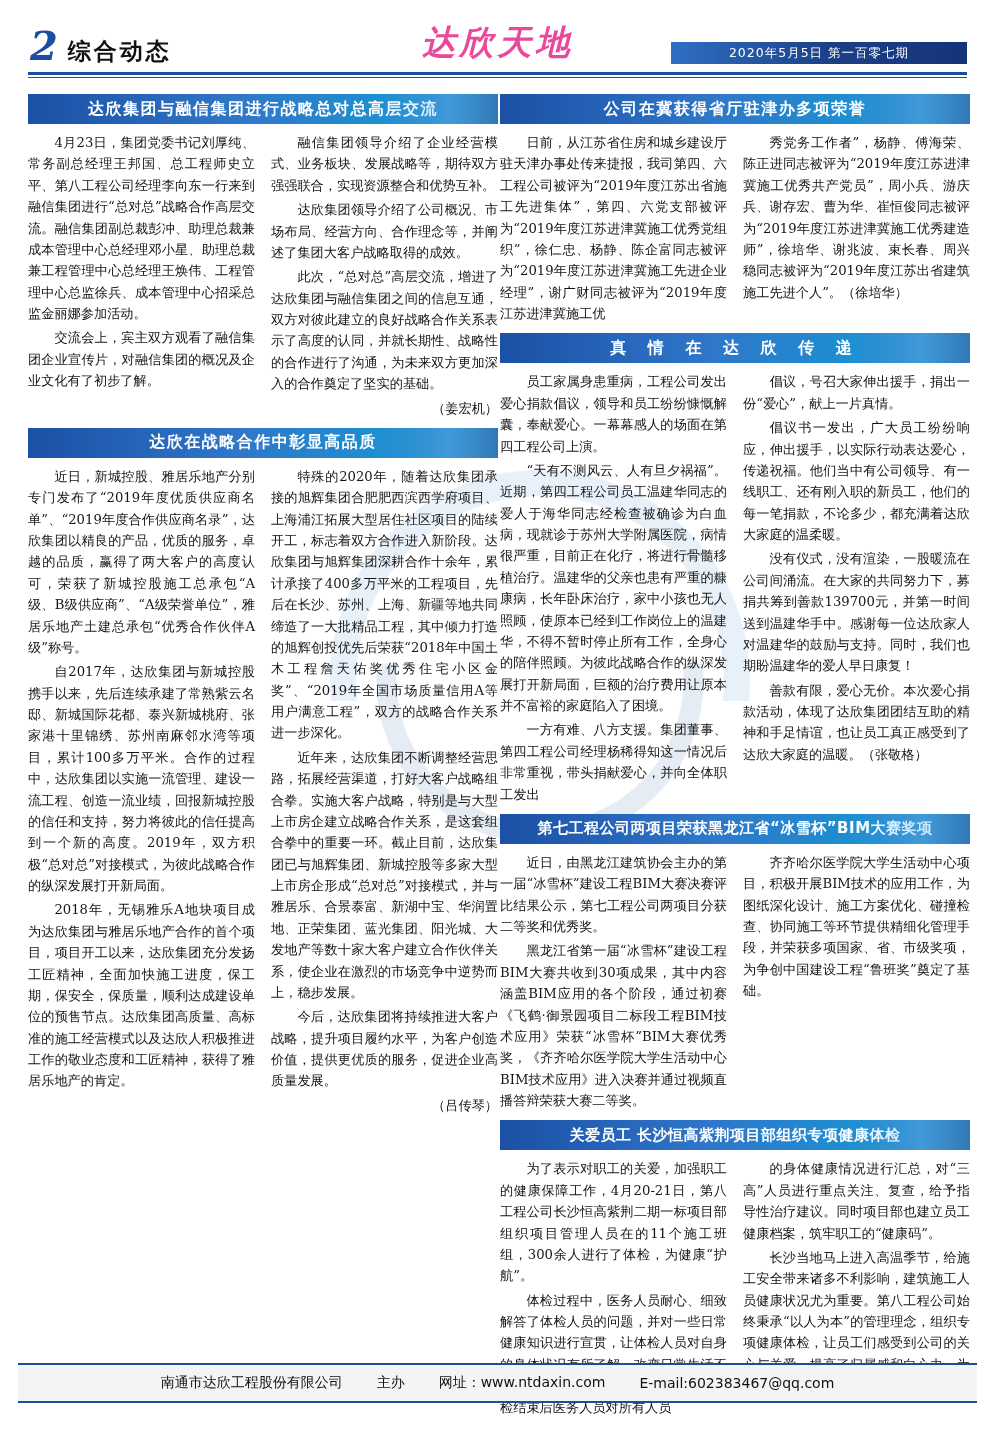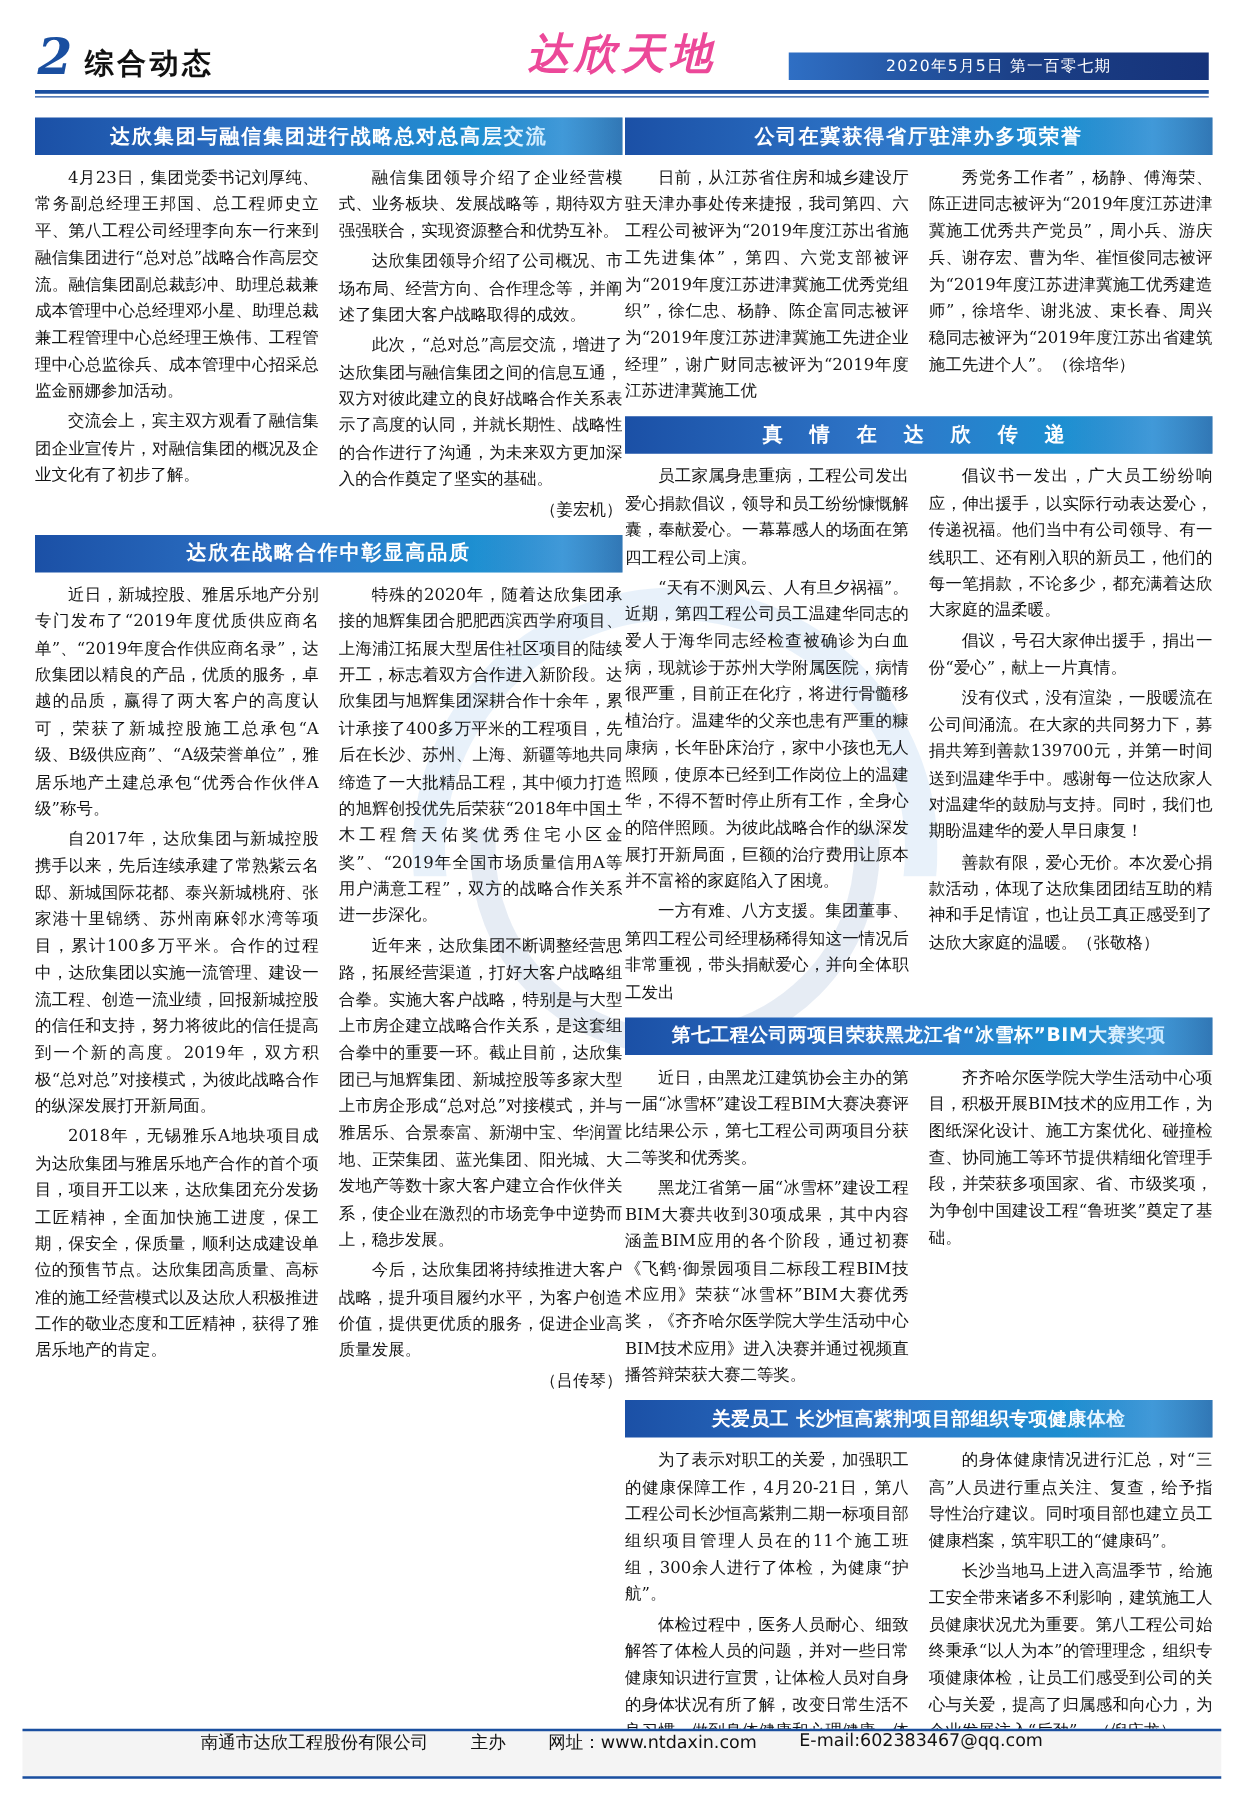"综合动态" .section-title { font-family: none -> Liberation Serif, serif }
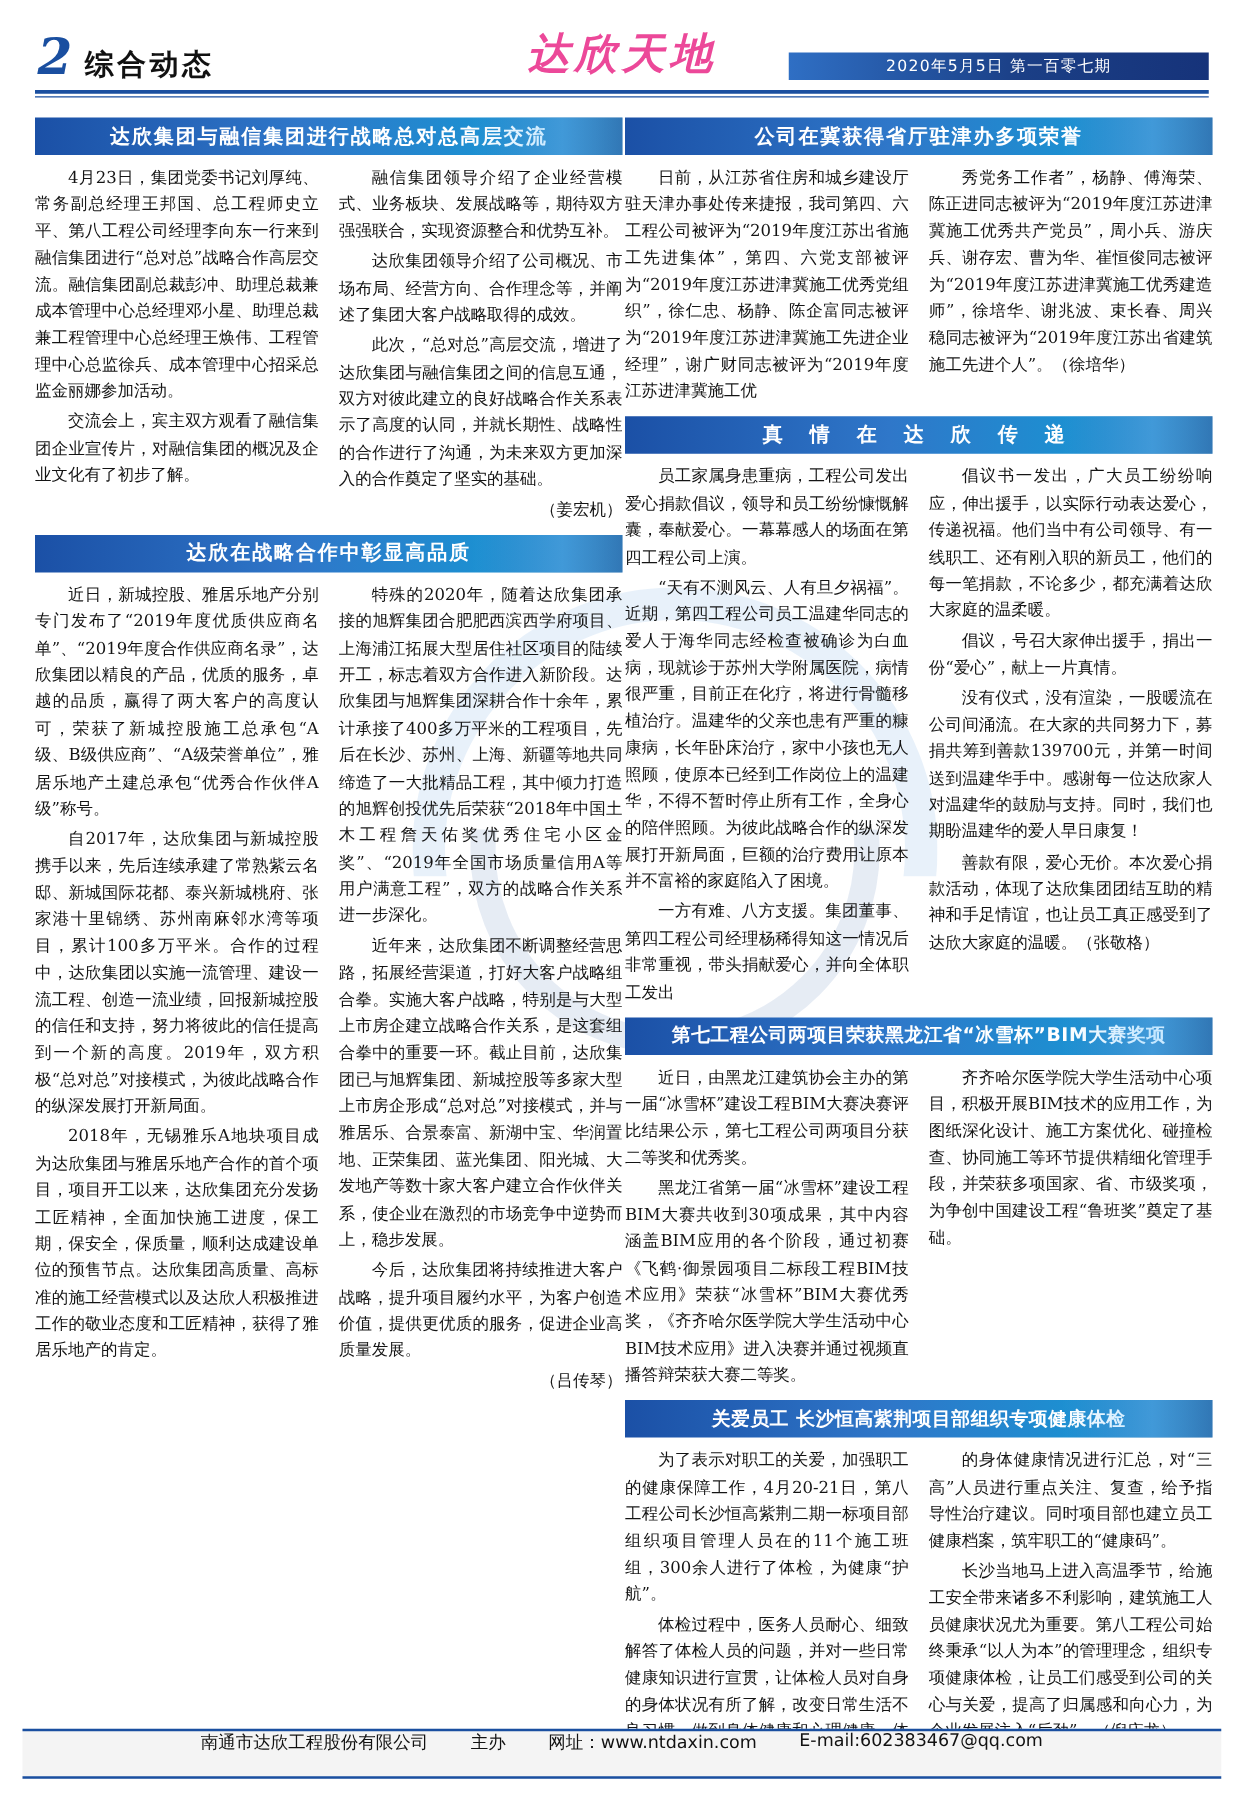"2020年5月5日 第一百零七期" .issue-bar { width: 336px -> 296px }
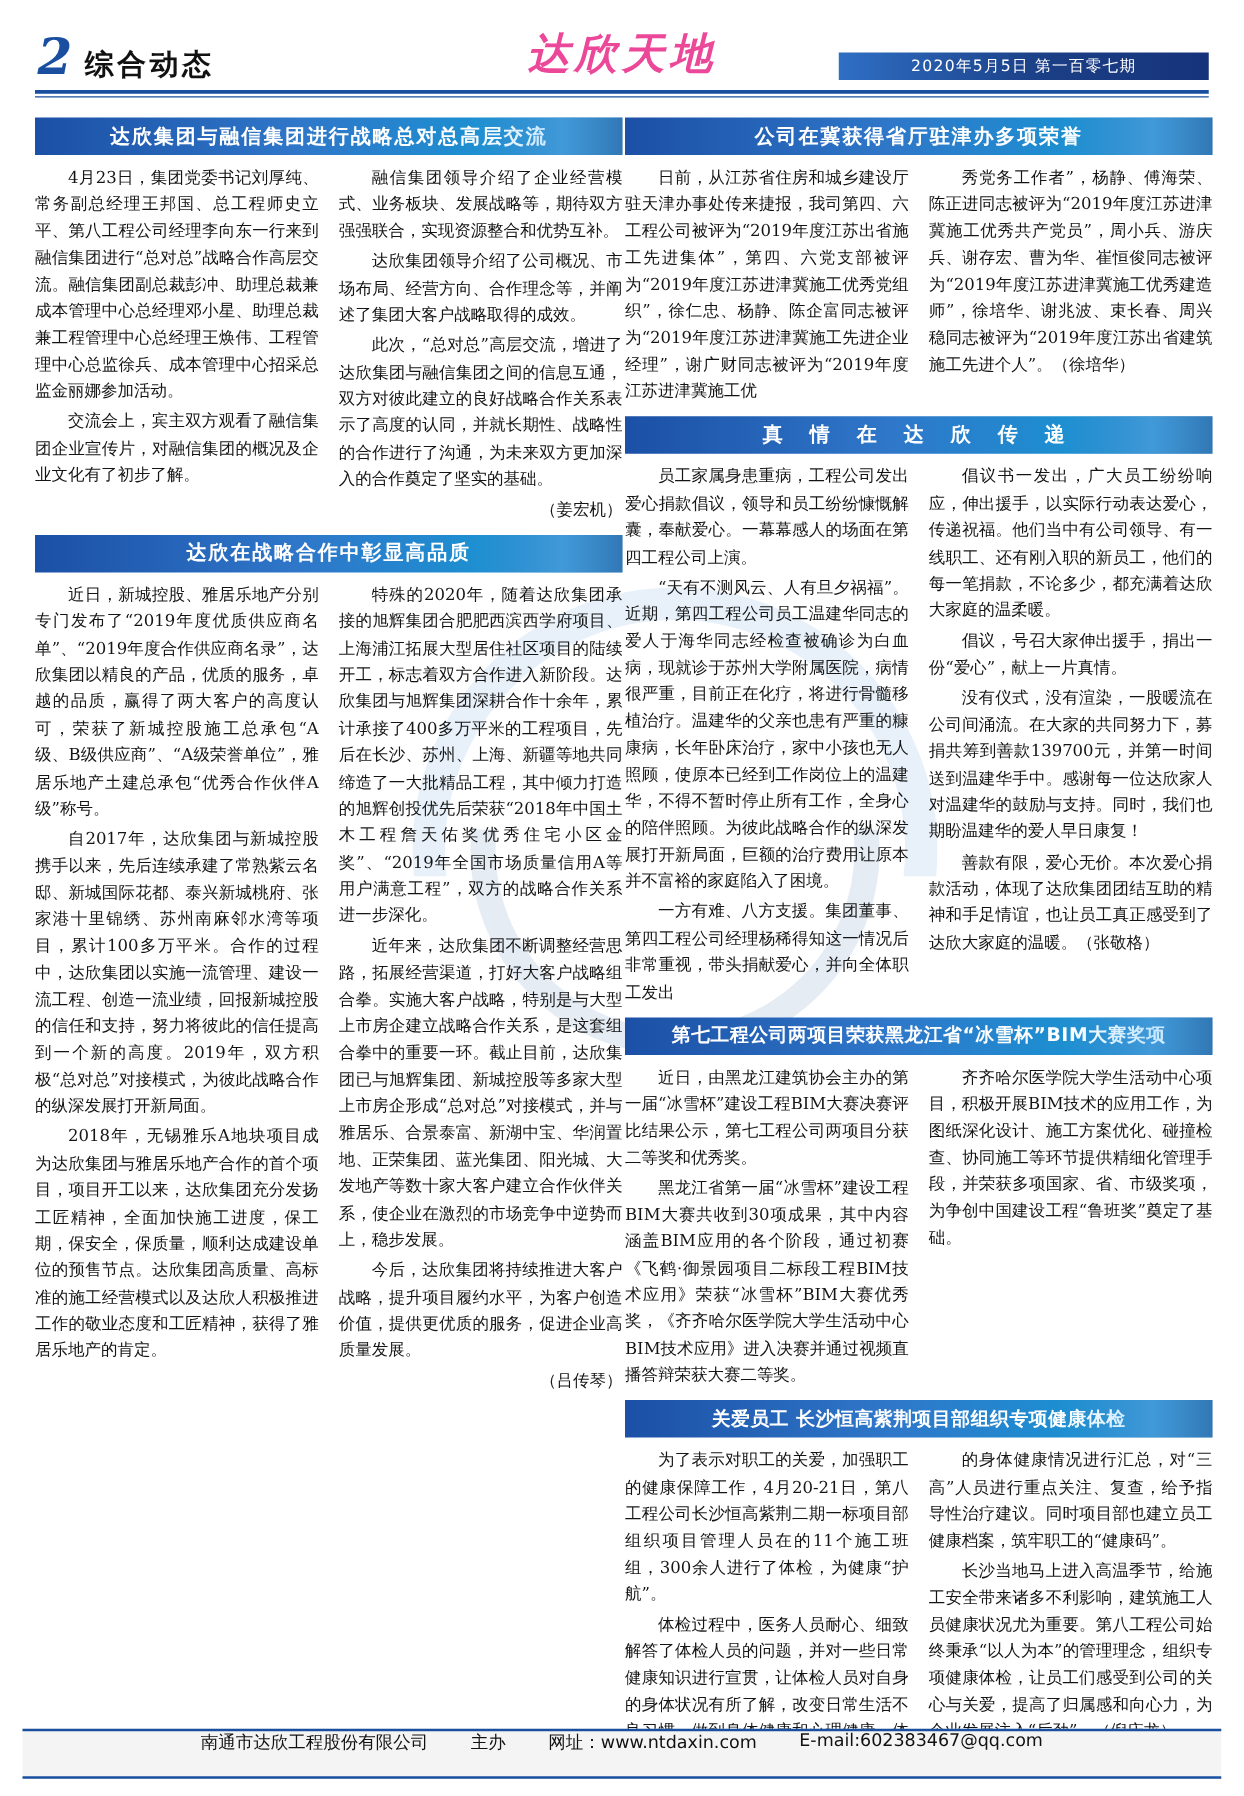"倡议书一发出，广大员工纷纷响应，伸出援手，以实际行动表达爱心，传递祝福。他们当中" p.body { order: before "倡议，号召大家伸出援手，捐出一份“爱心”，献上一片真情。" -> after "倡议，号召大家伸出援手，捐出一份“爱心”，献上一片真情。" }
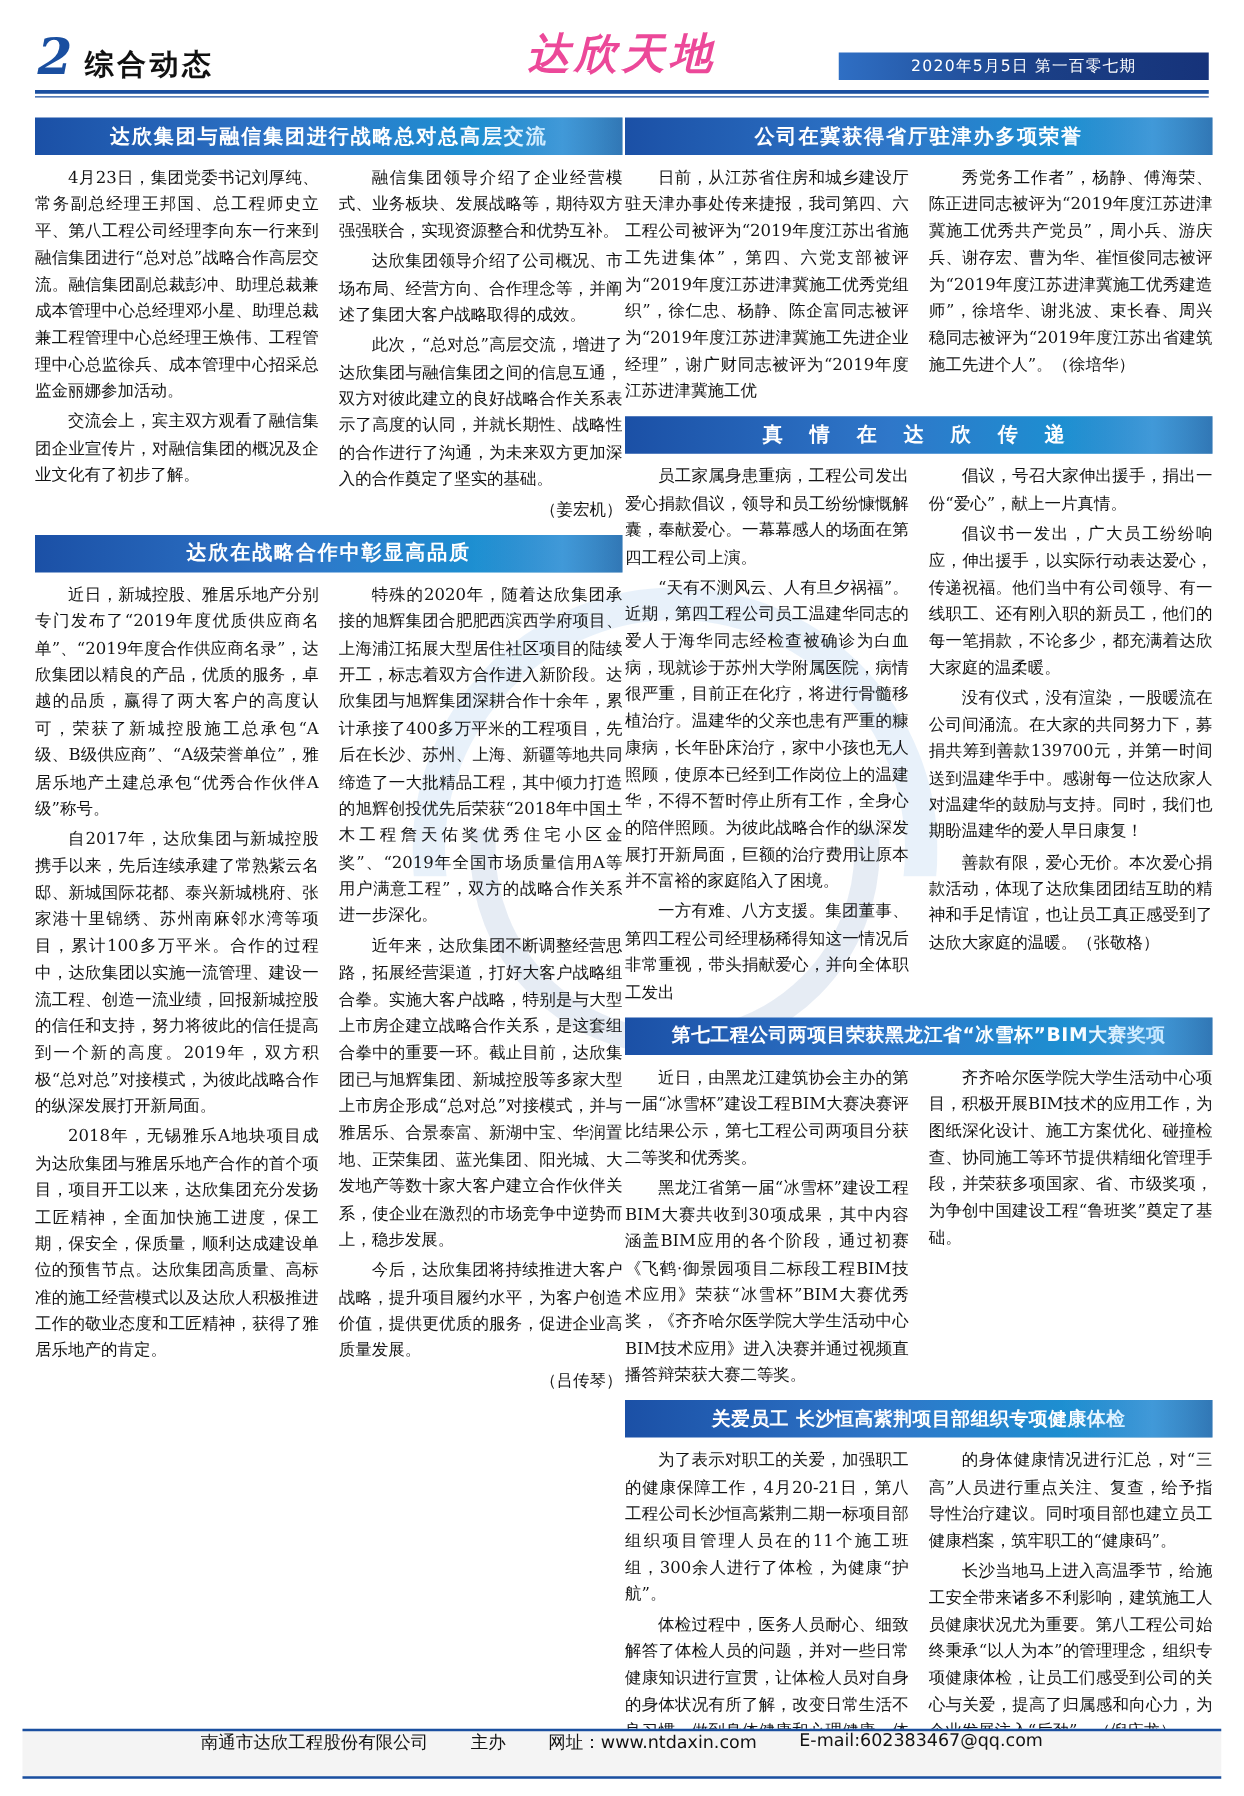"南通市达欣工程股份有限公司" .footer { align-items: none -> center; bottom: 14px -> 34px }
